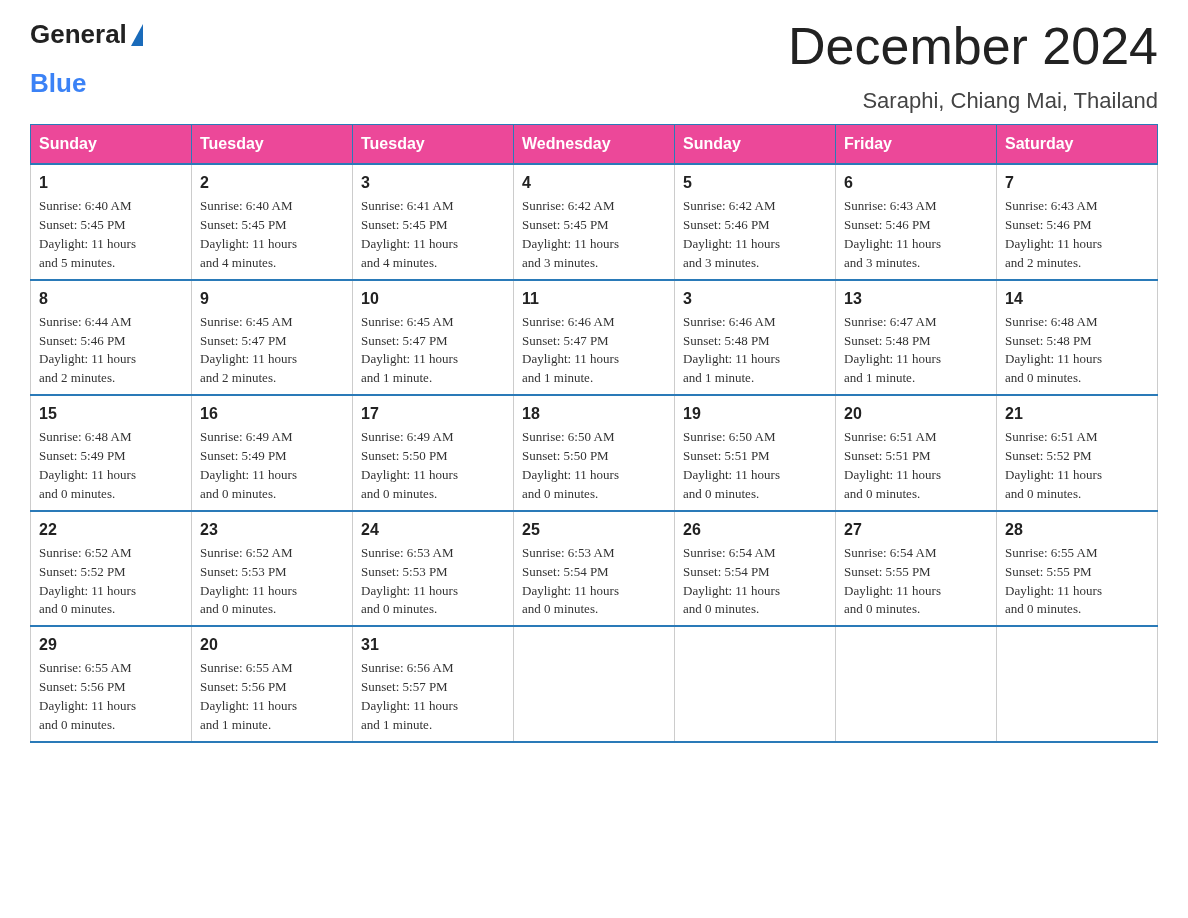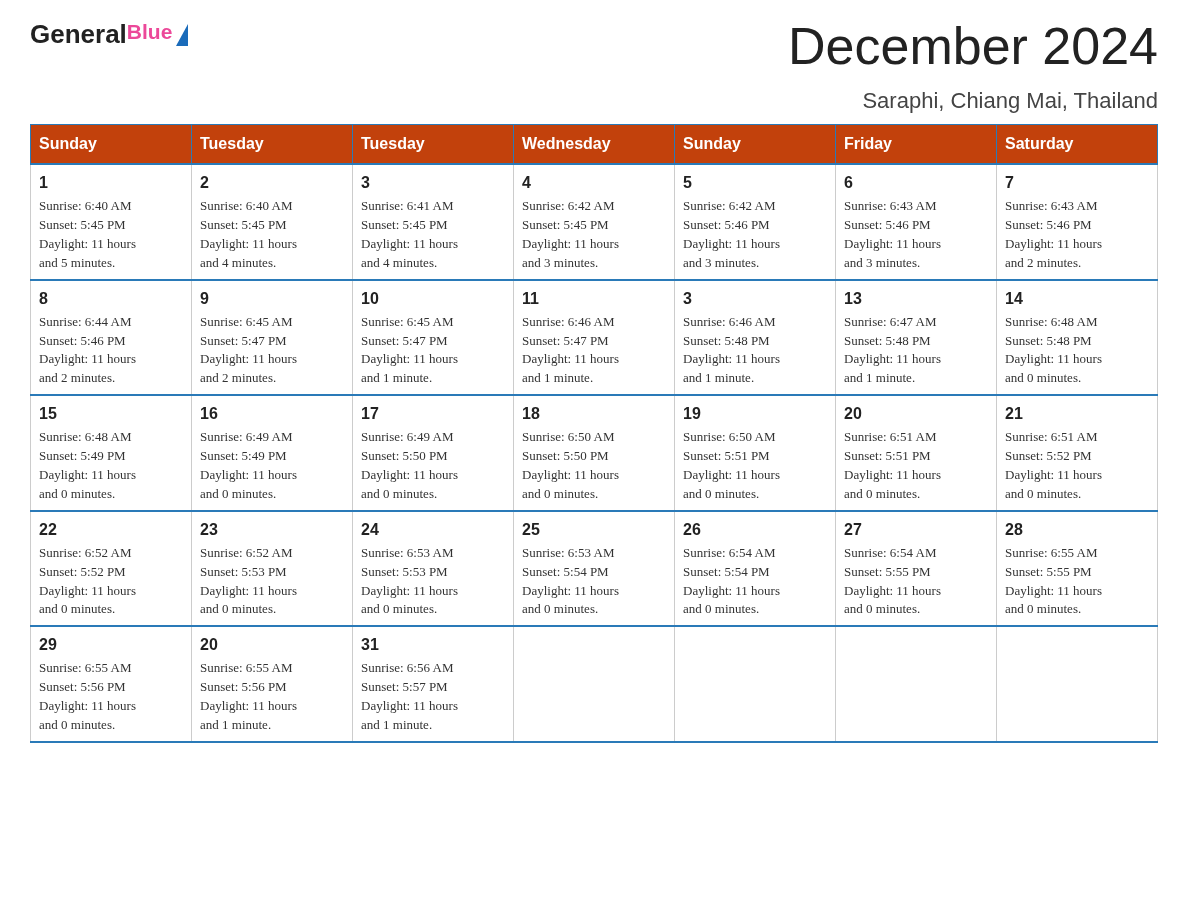"General" .logo-name { flex-direction: row -> column; gap: none -> 20px }
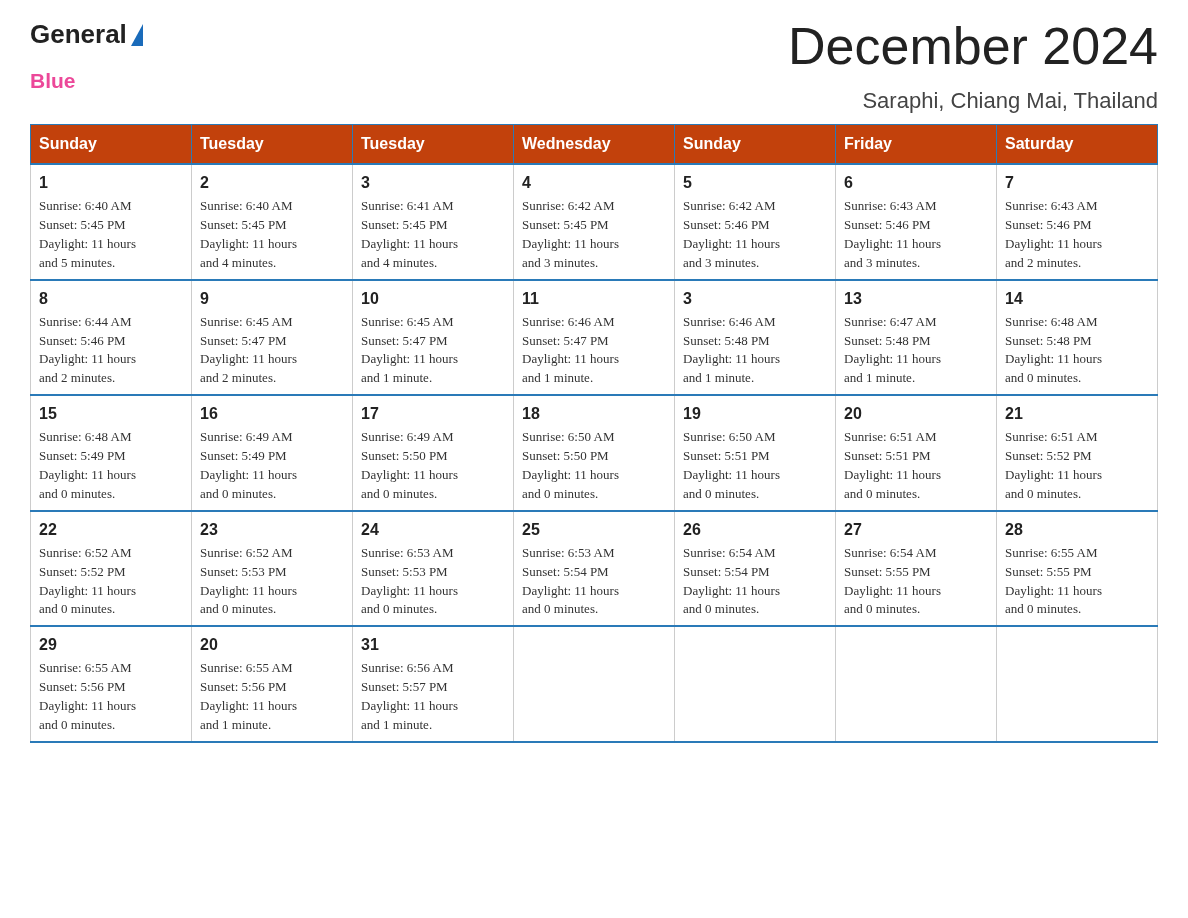"Blue" .logo-blue-word { color: #ec4899 -> #3b82f6; font-size: 21px -> 26px }
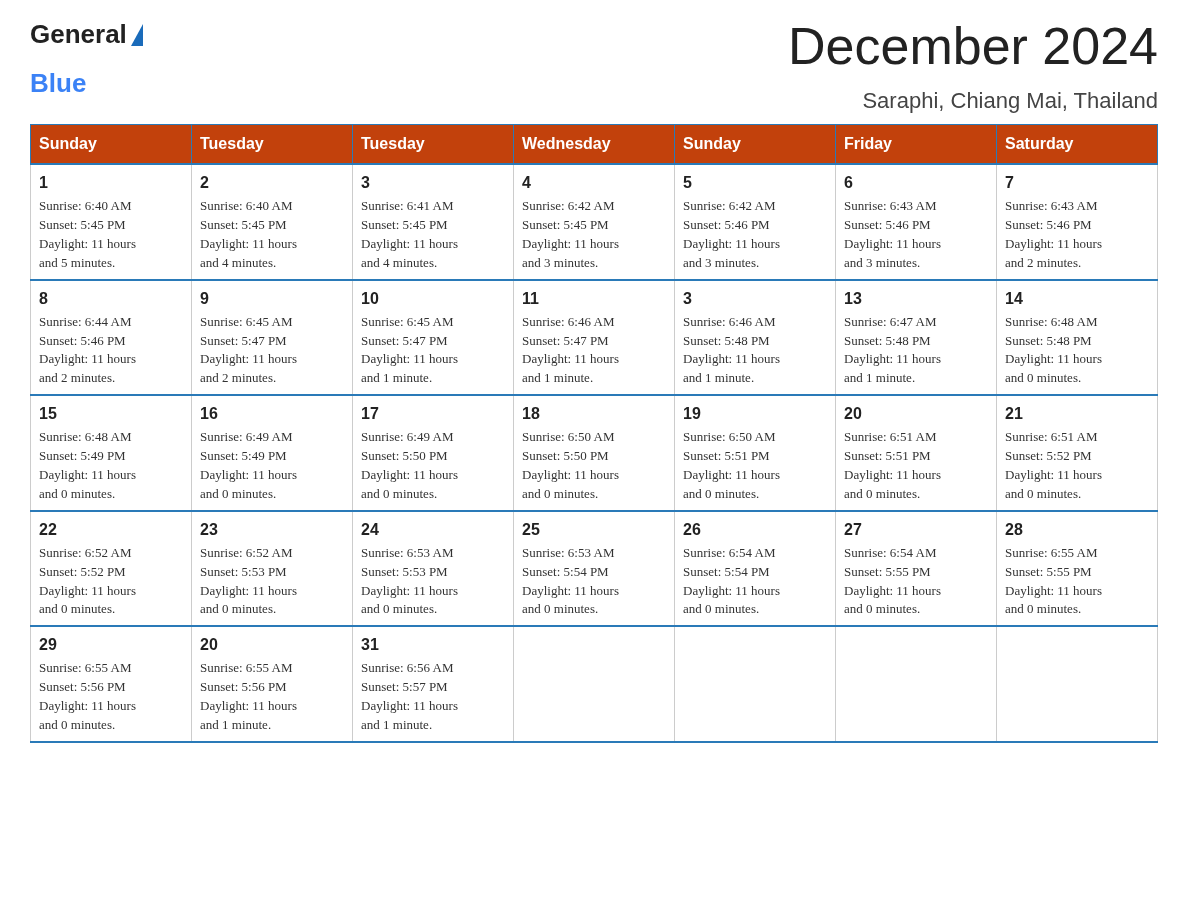"Sunday" thead th { background: #c2410c -> #ec4899 }
